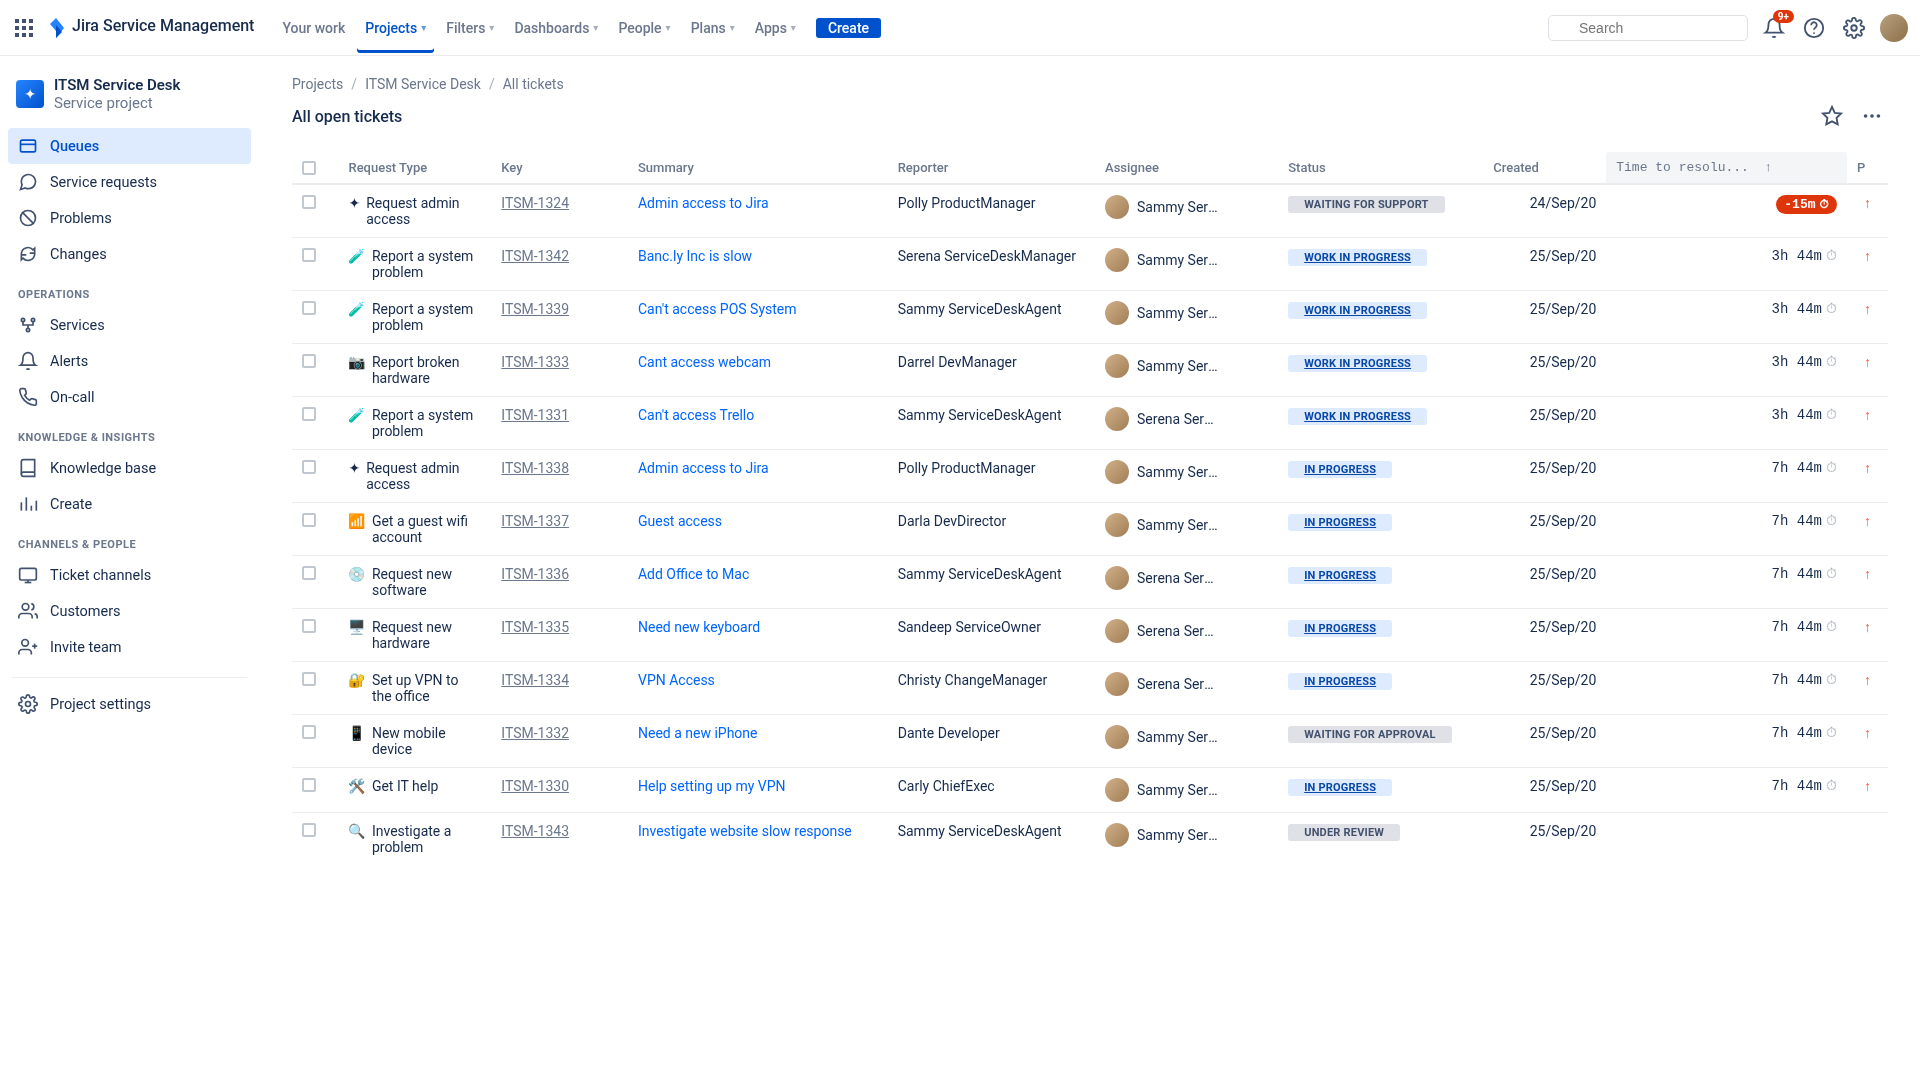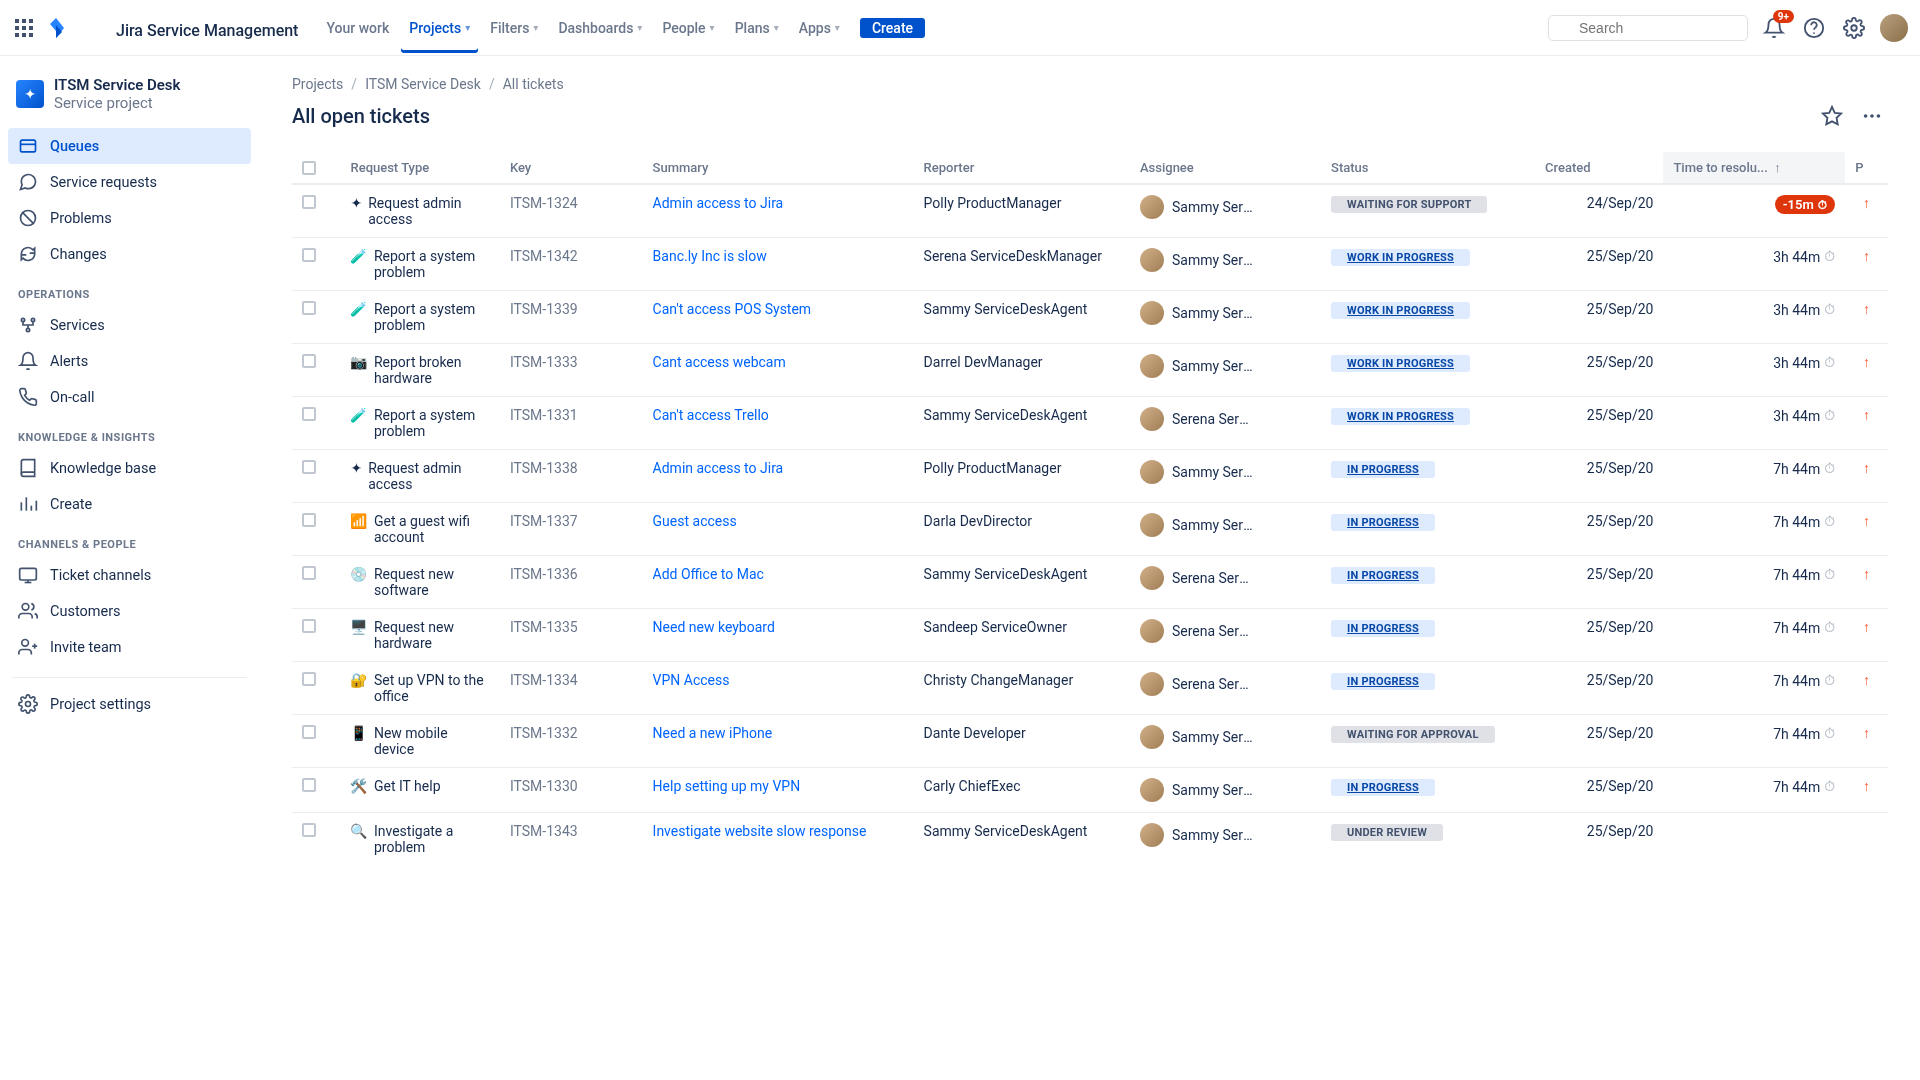"Jira Service Management" .appswitcher, .logo { align-items: flex-end -> flex-start; gap: 44px -> none }
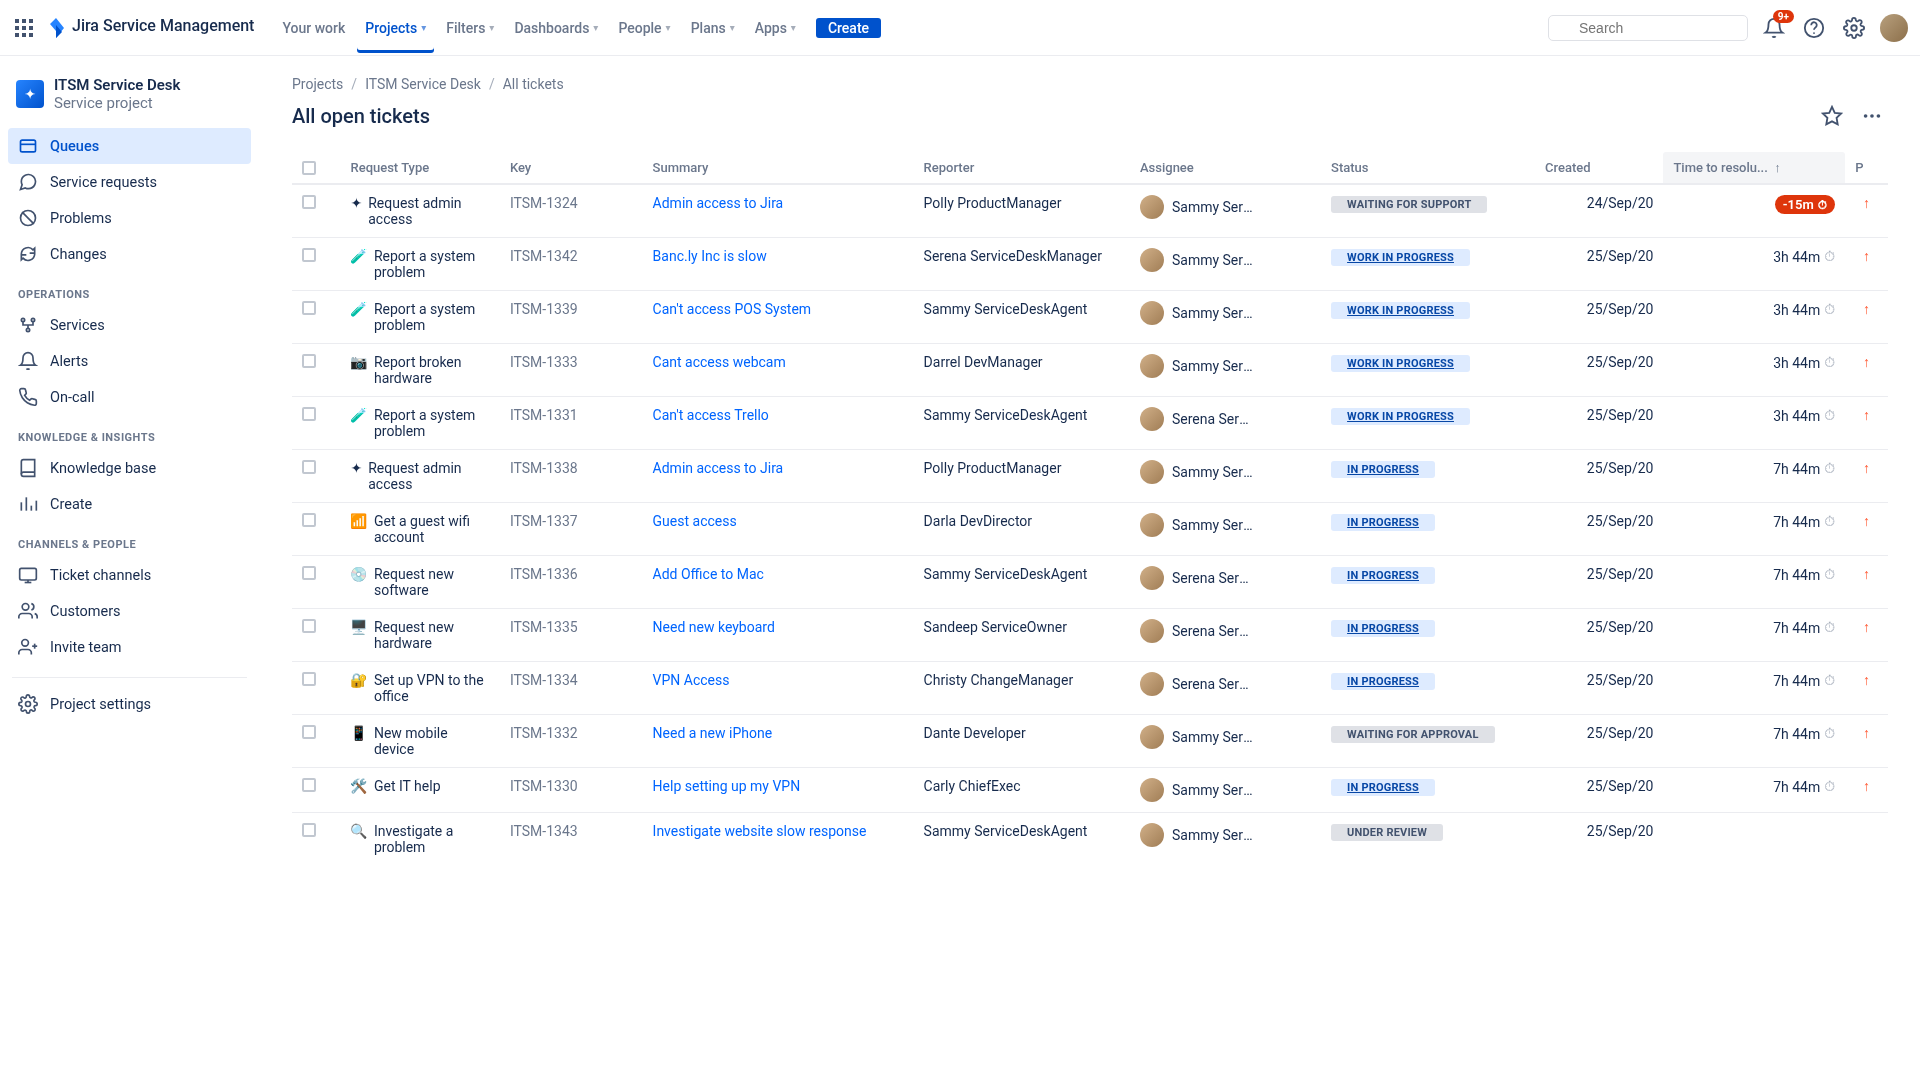"All open tickets" .page-title { font-size: 20px -> 16px }
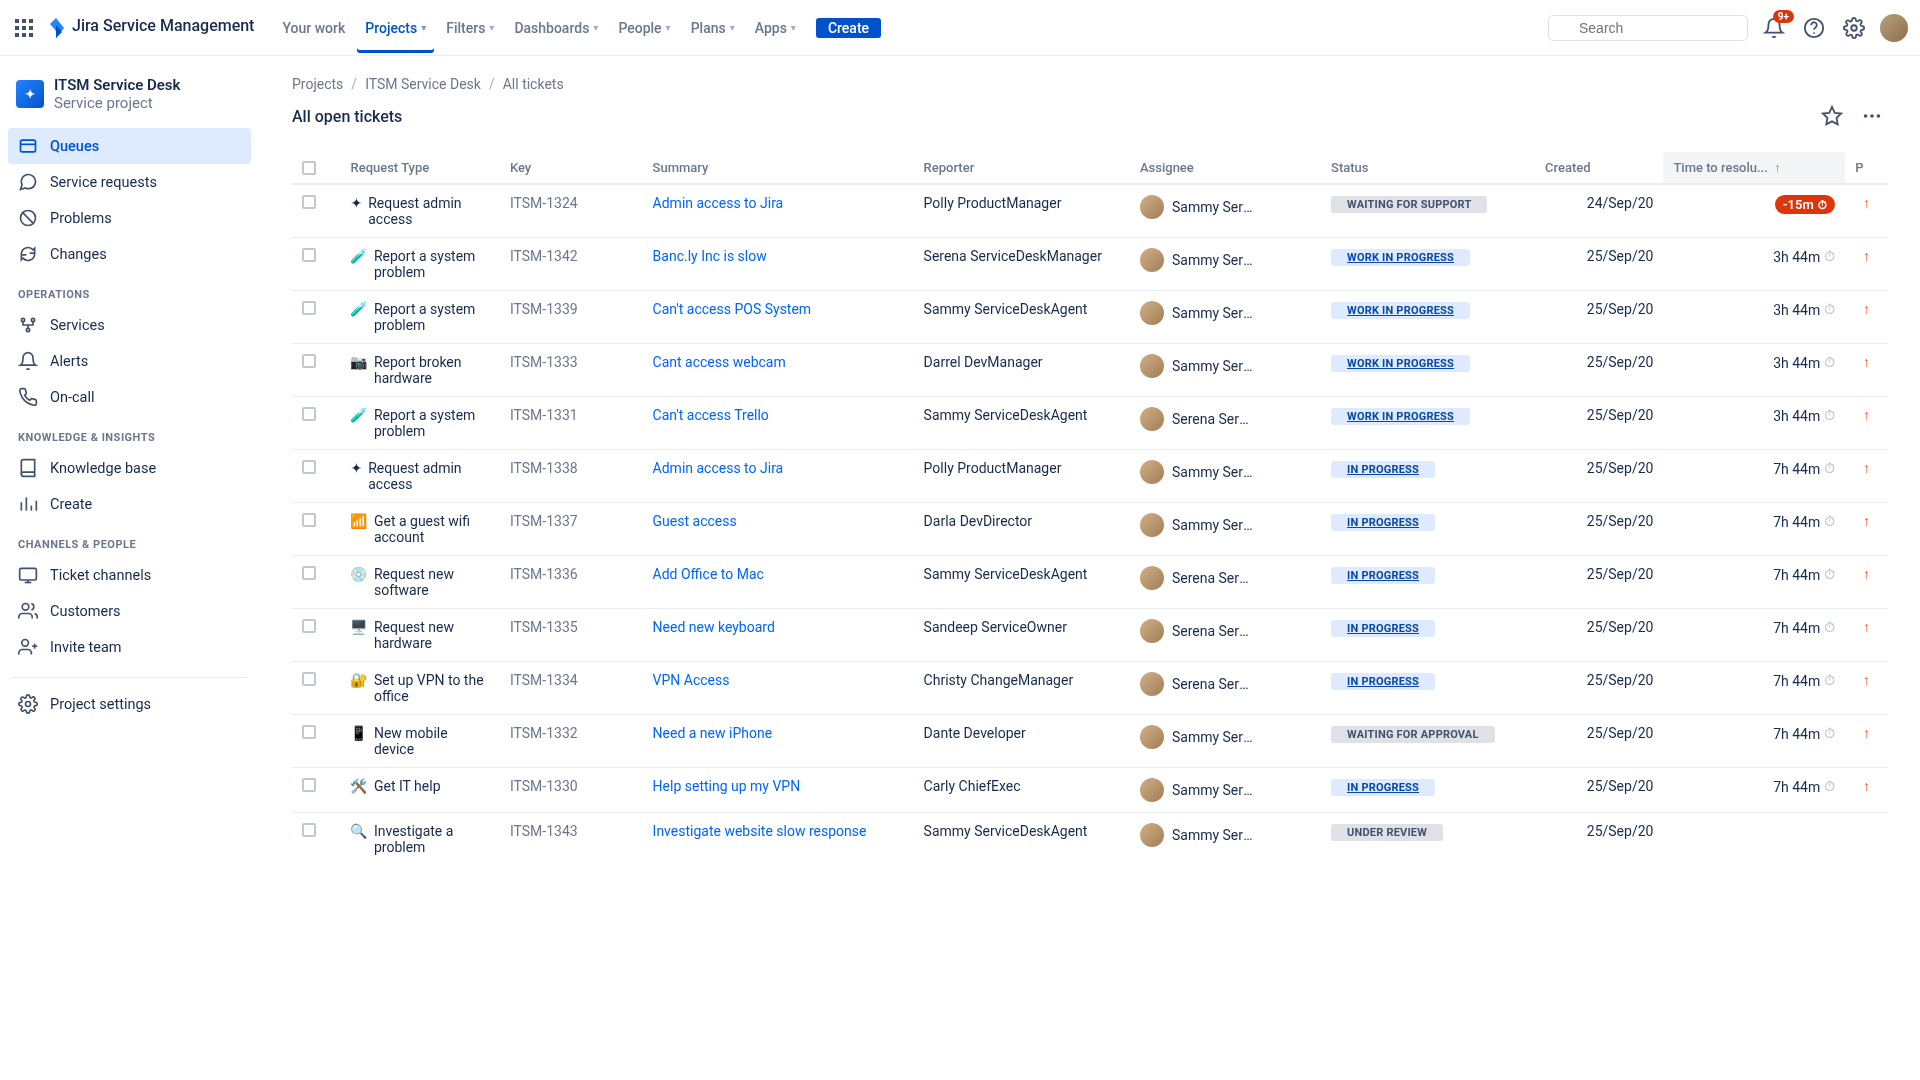"Time to resolu... ↑" .col-sla { font-family: none -> Liberation Mono, monospace }
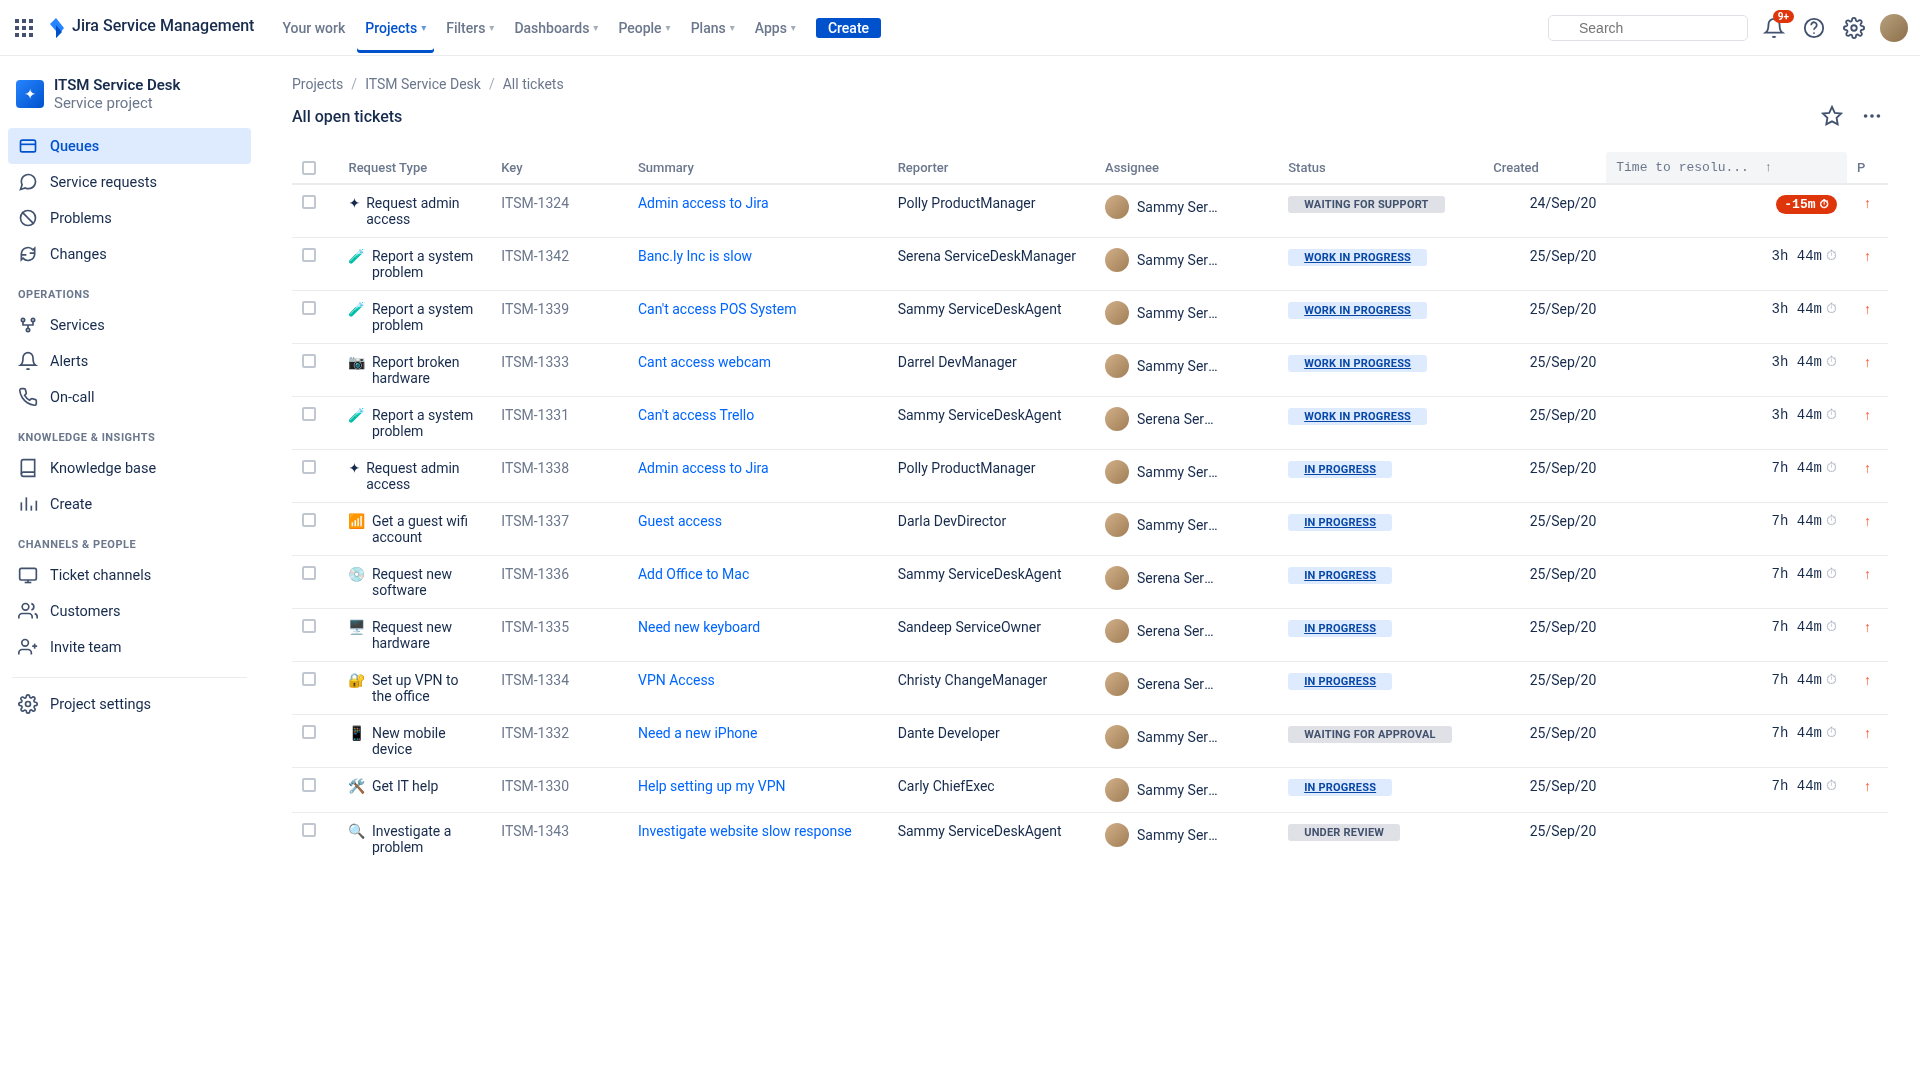"ITSM-1324" .key-text { text-decoration: none -> underline }
